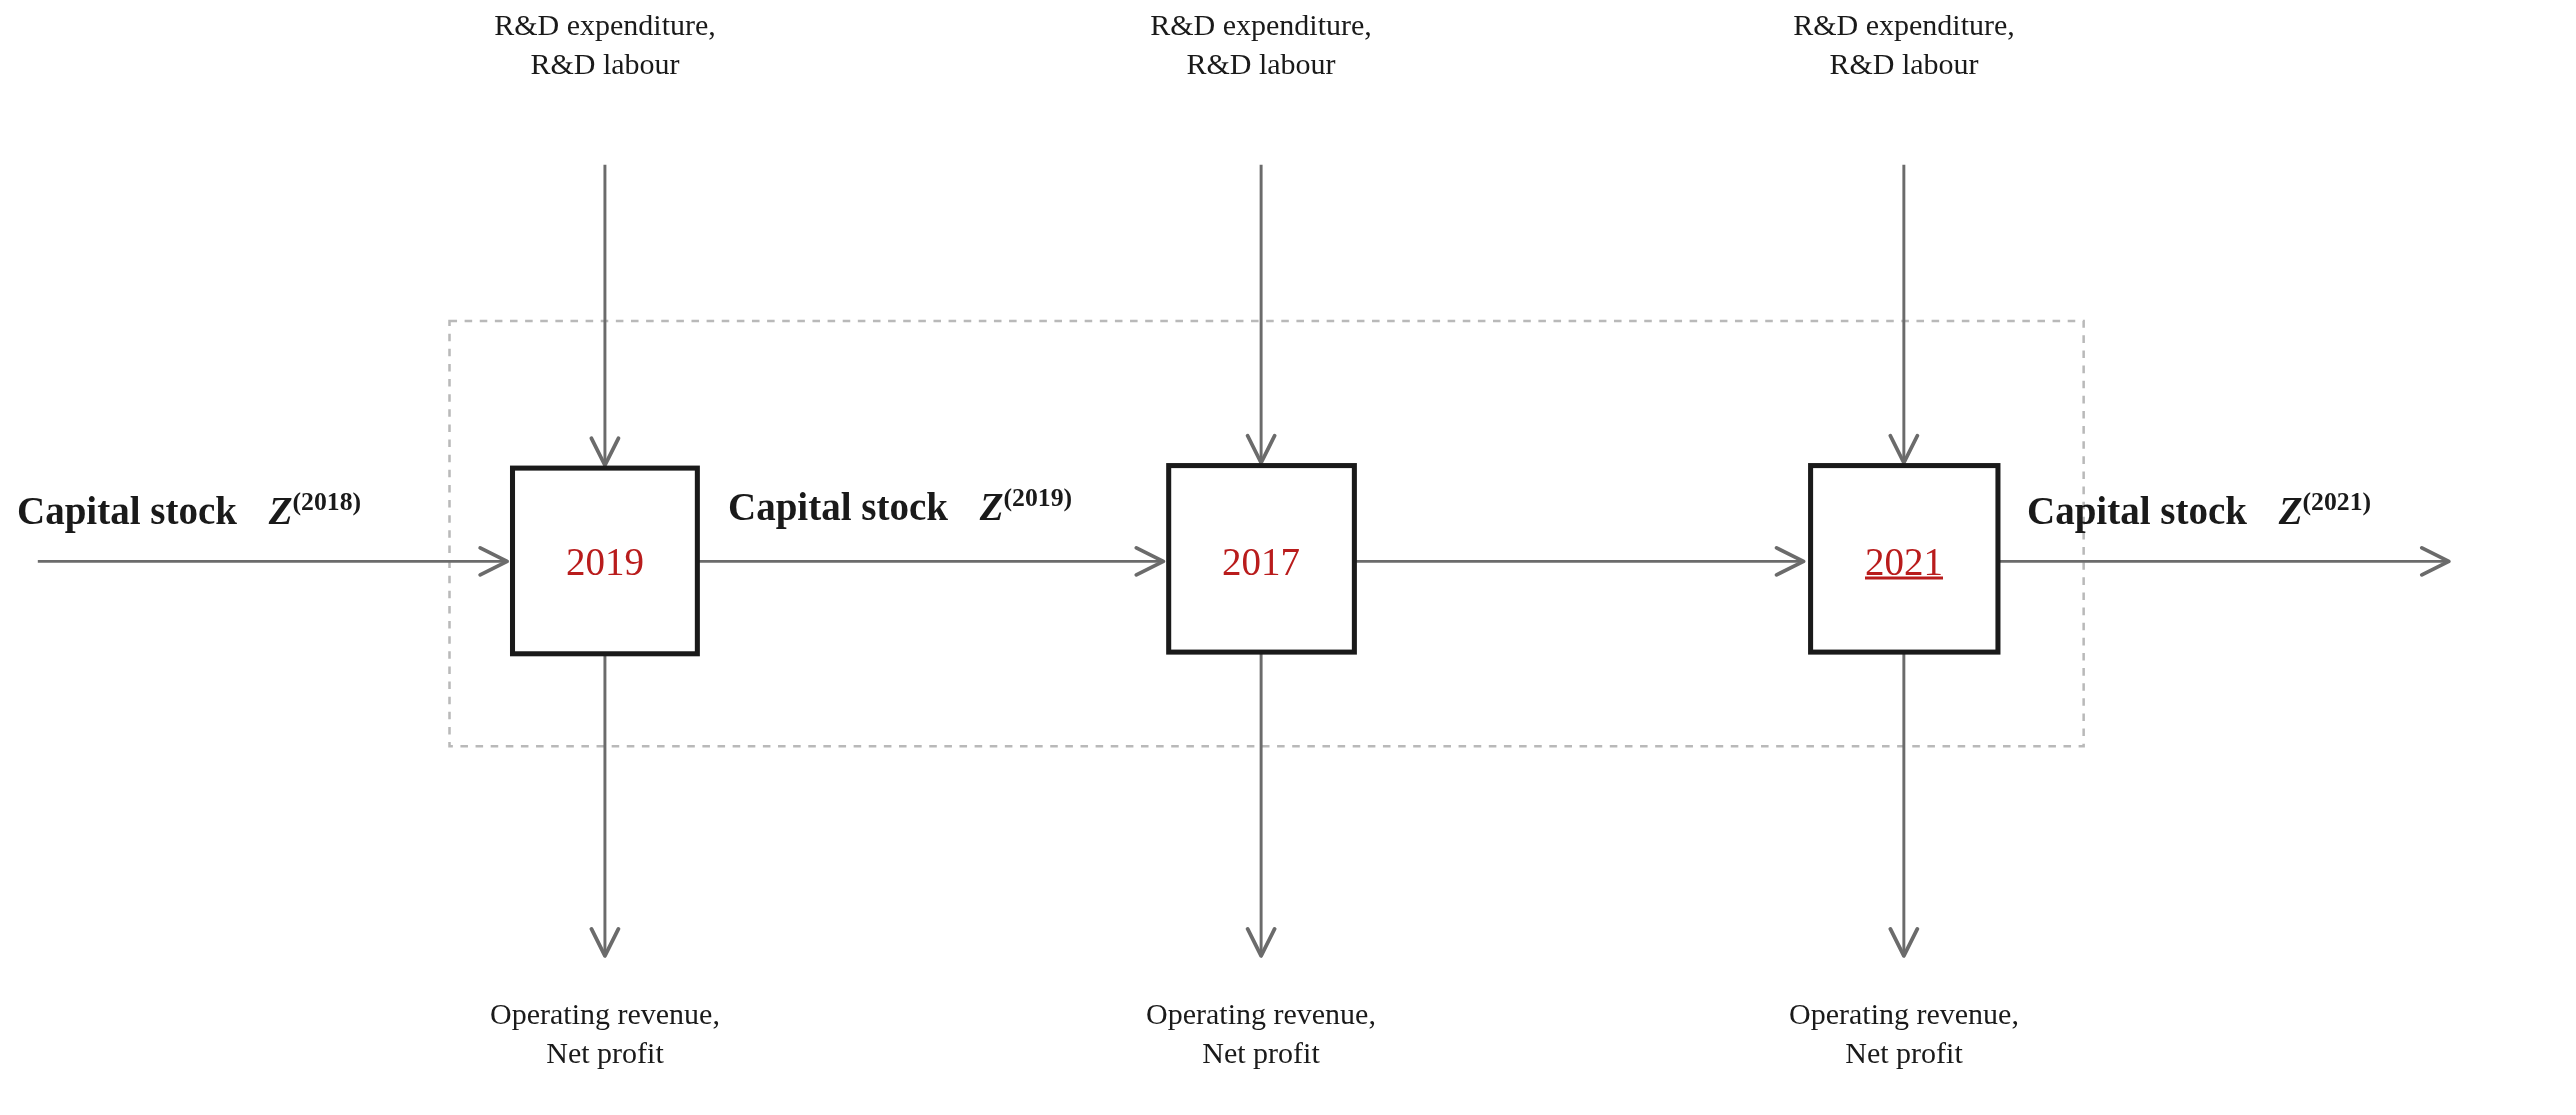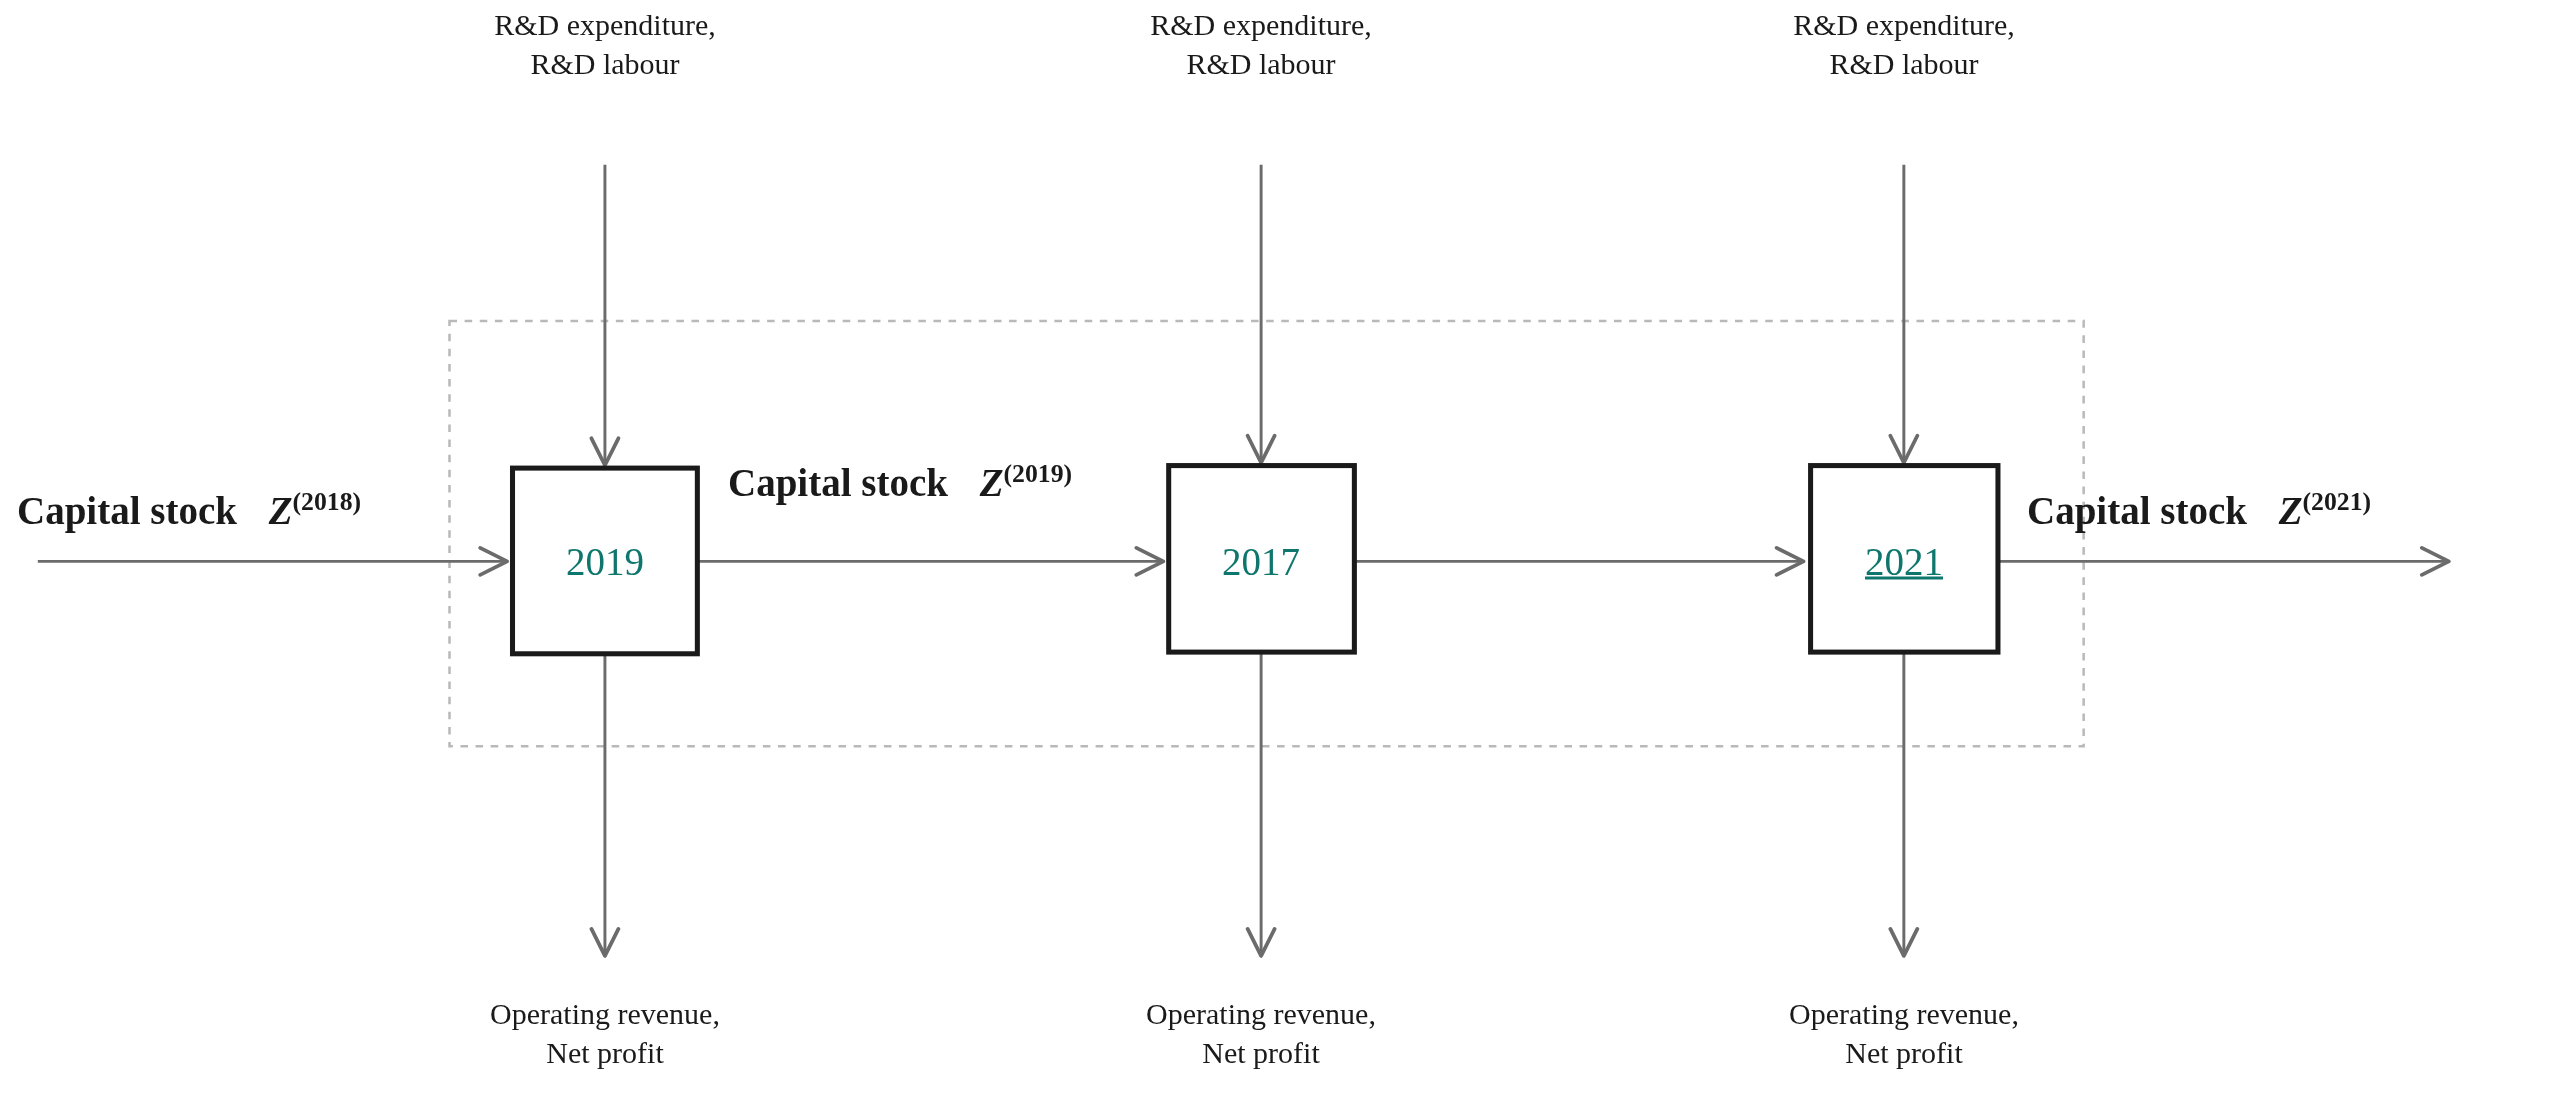"Capital stock Z(2019)" div.lbl { top: 458px -> 482px }
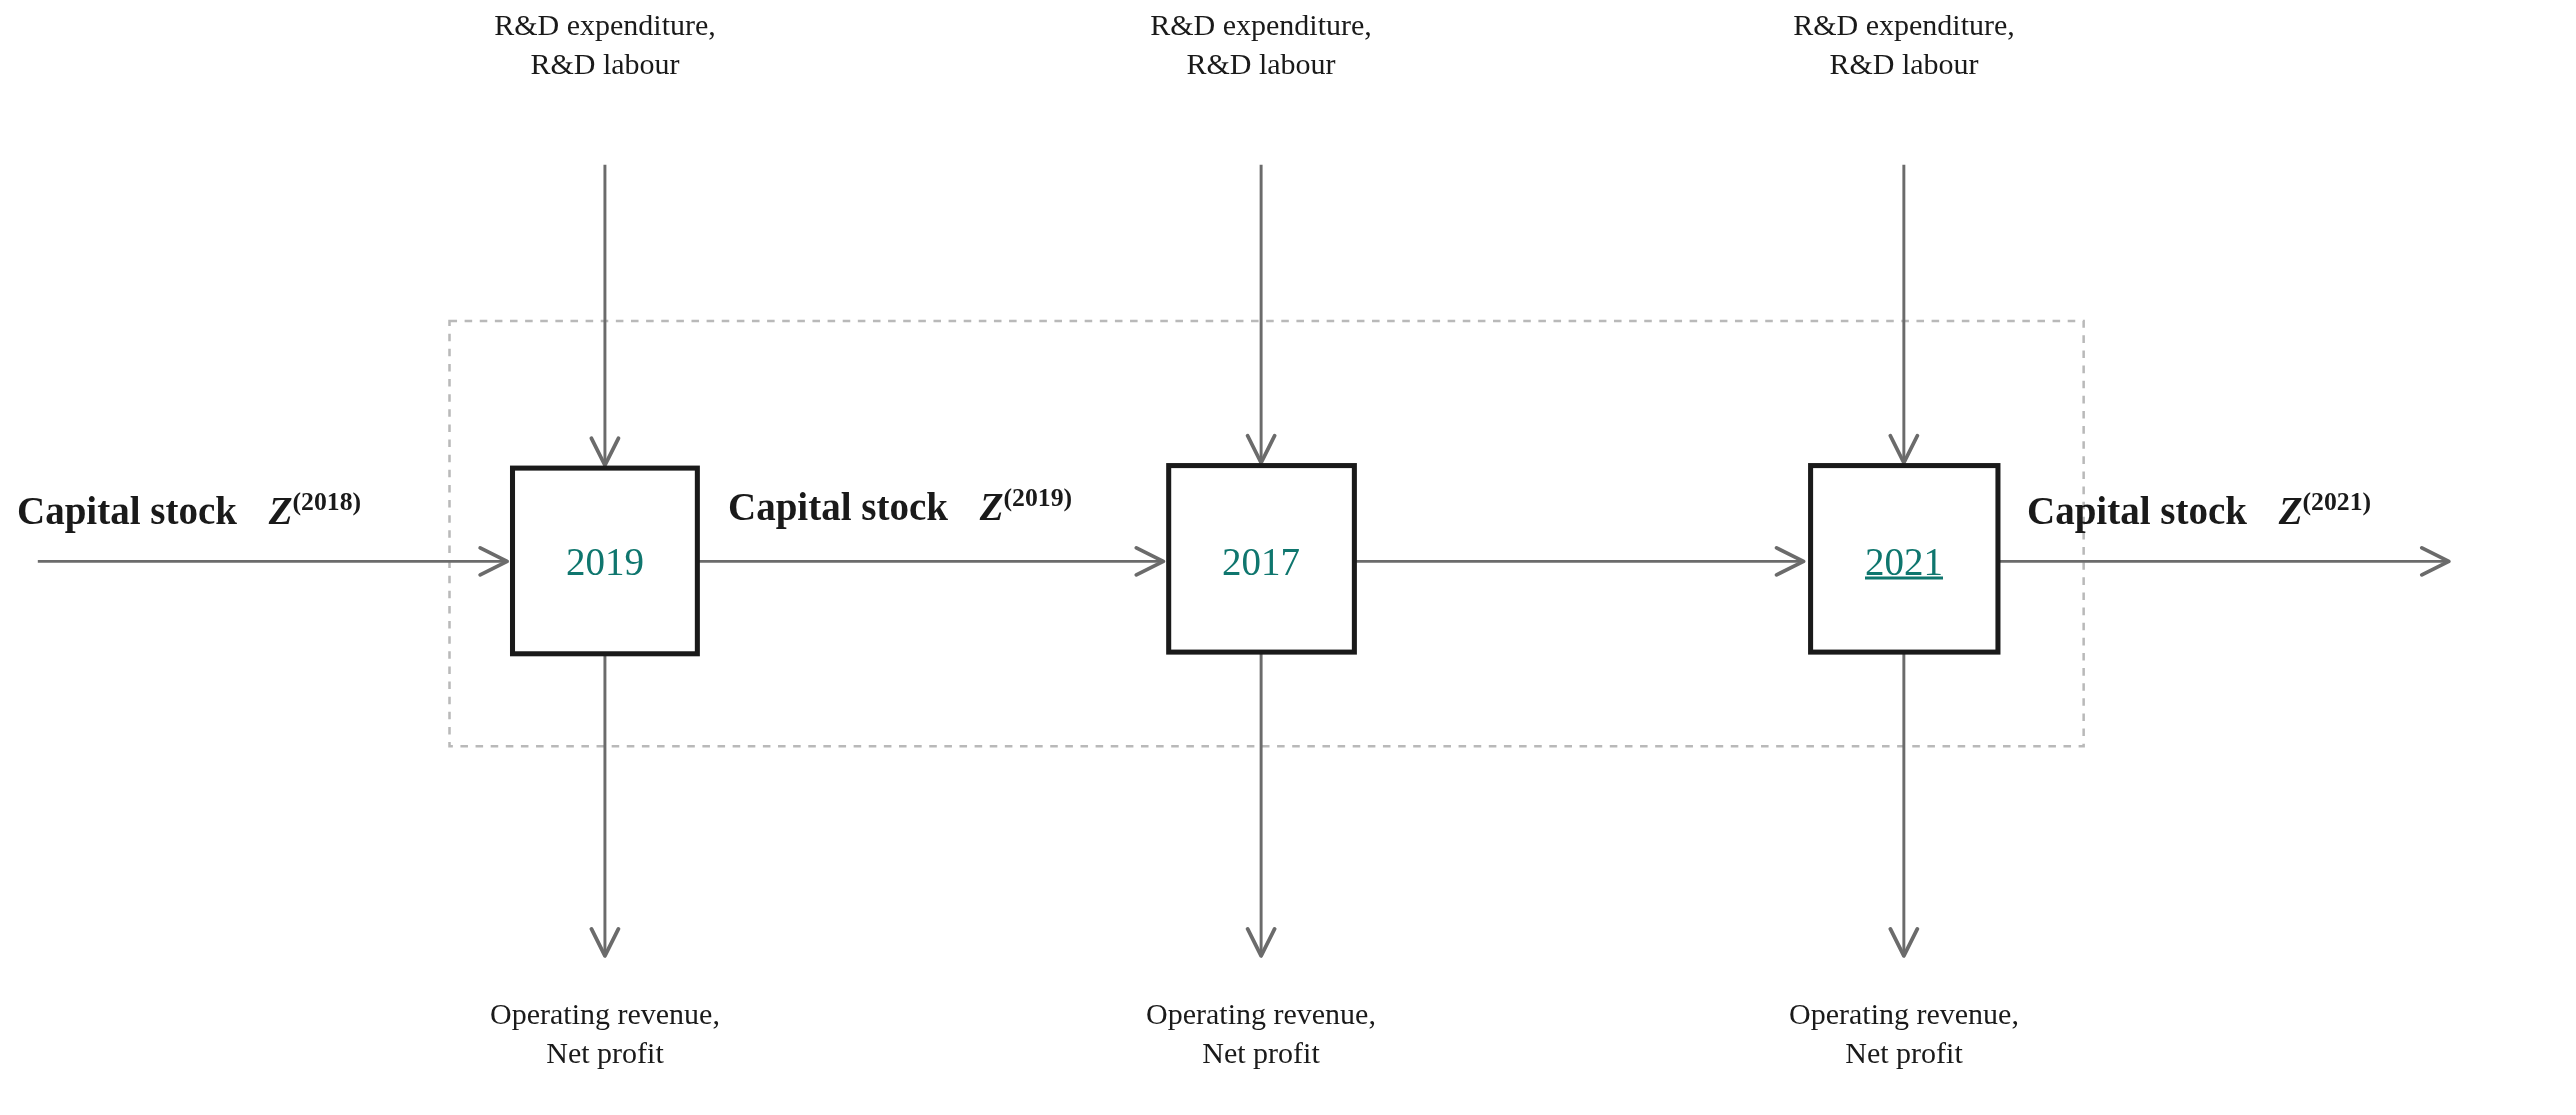"2019" .box-label { color: #0f766e -> #b91c1c }
